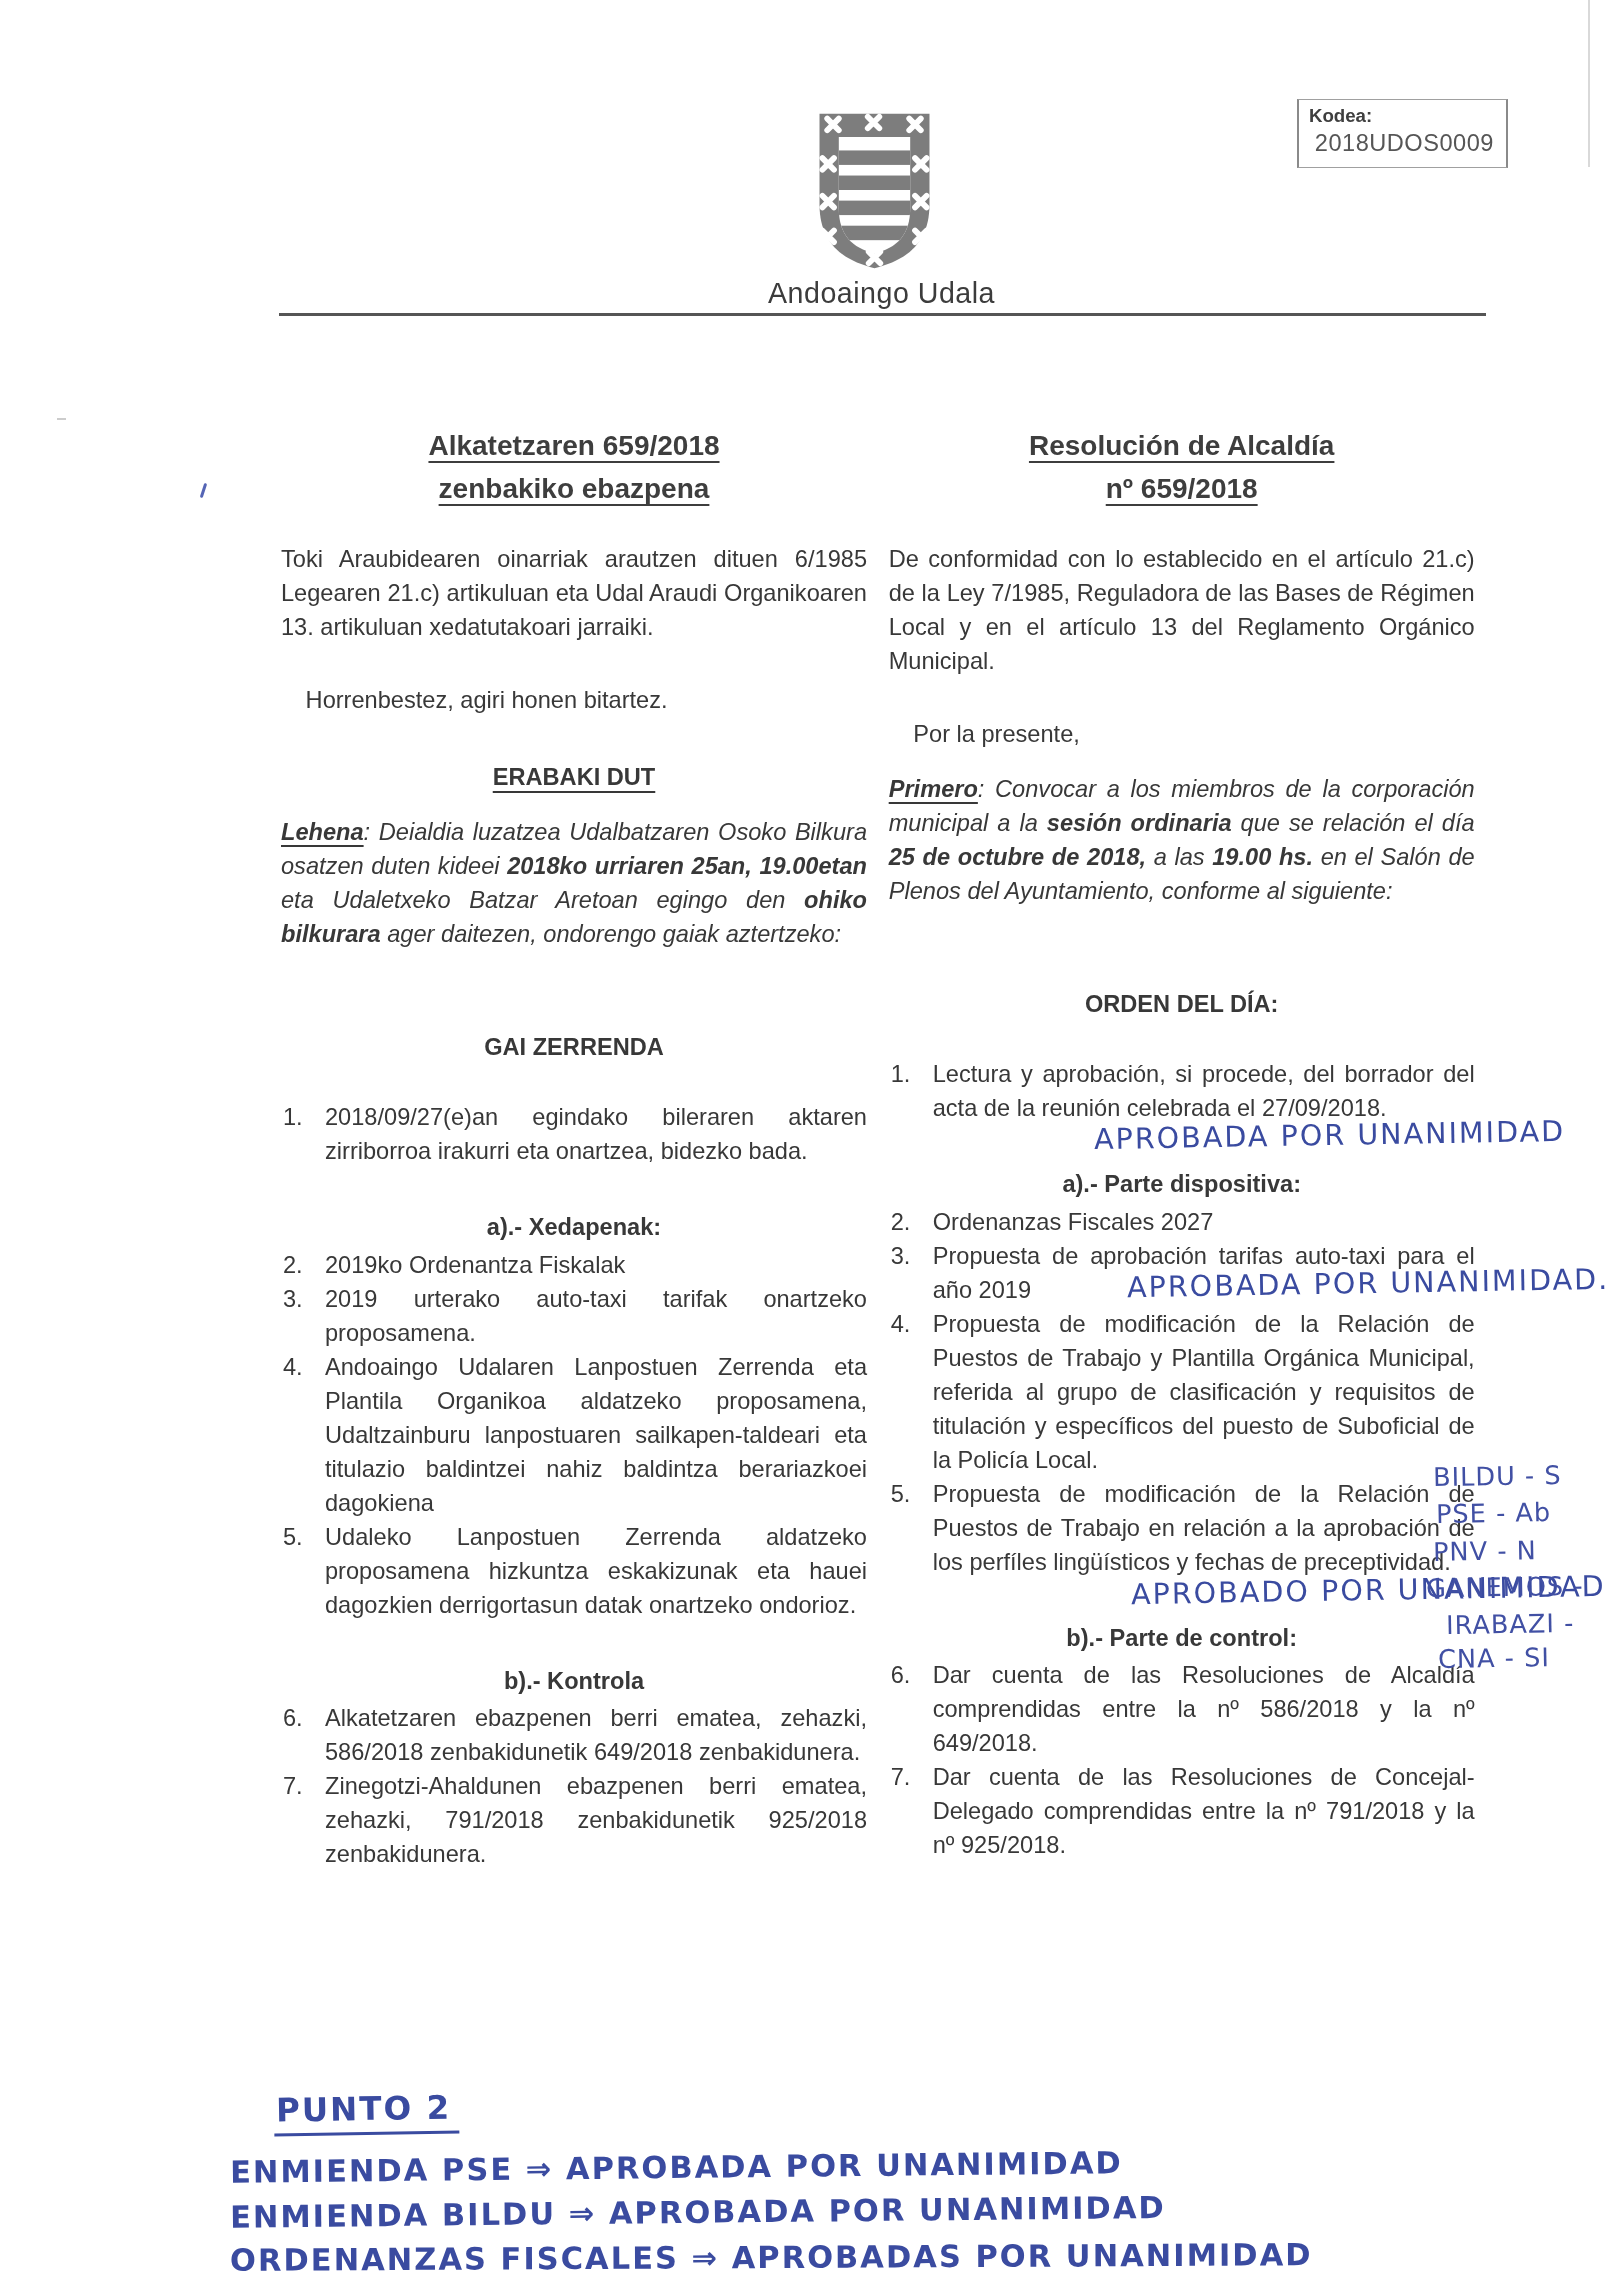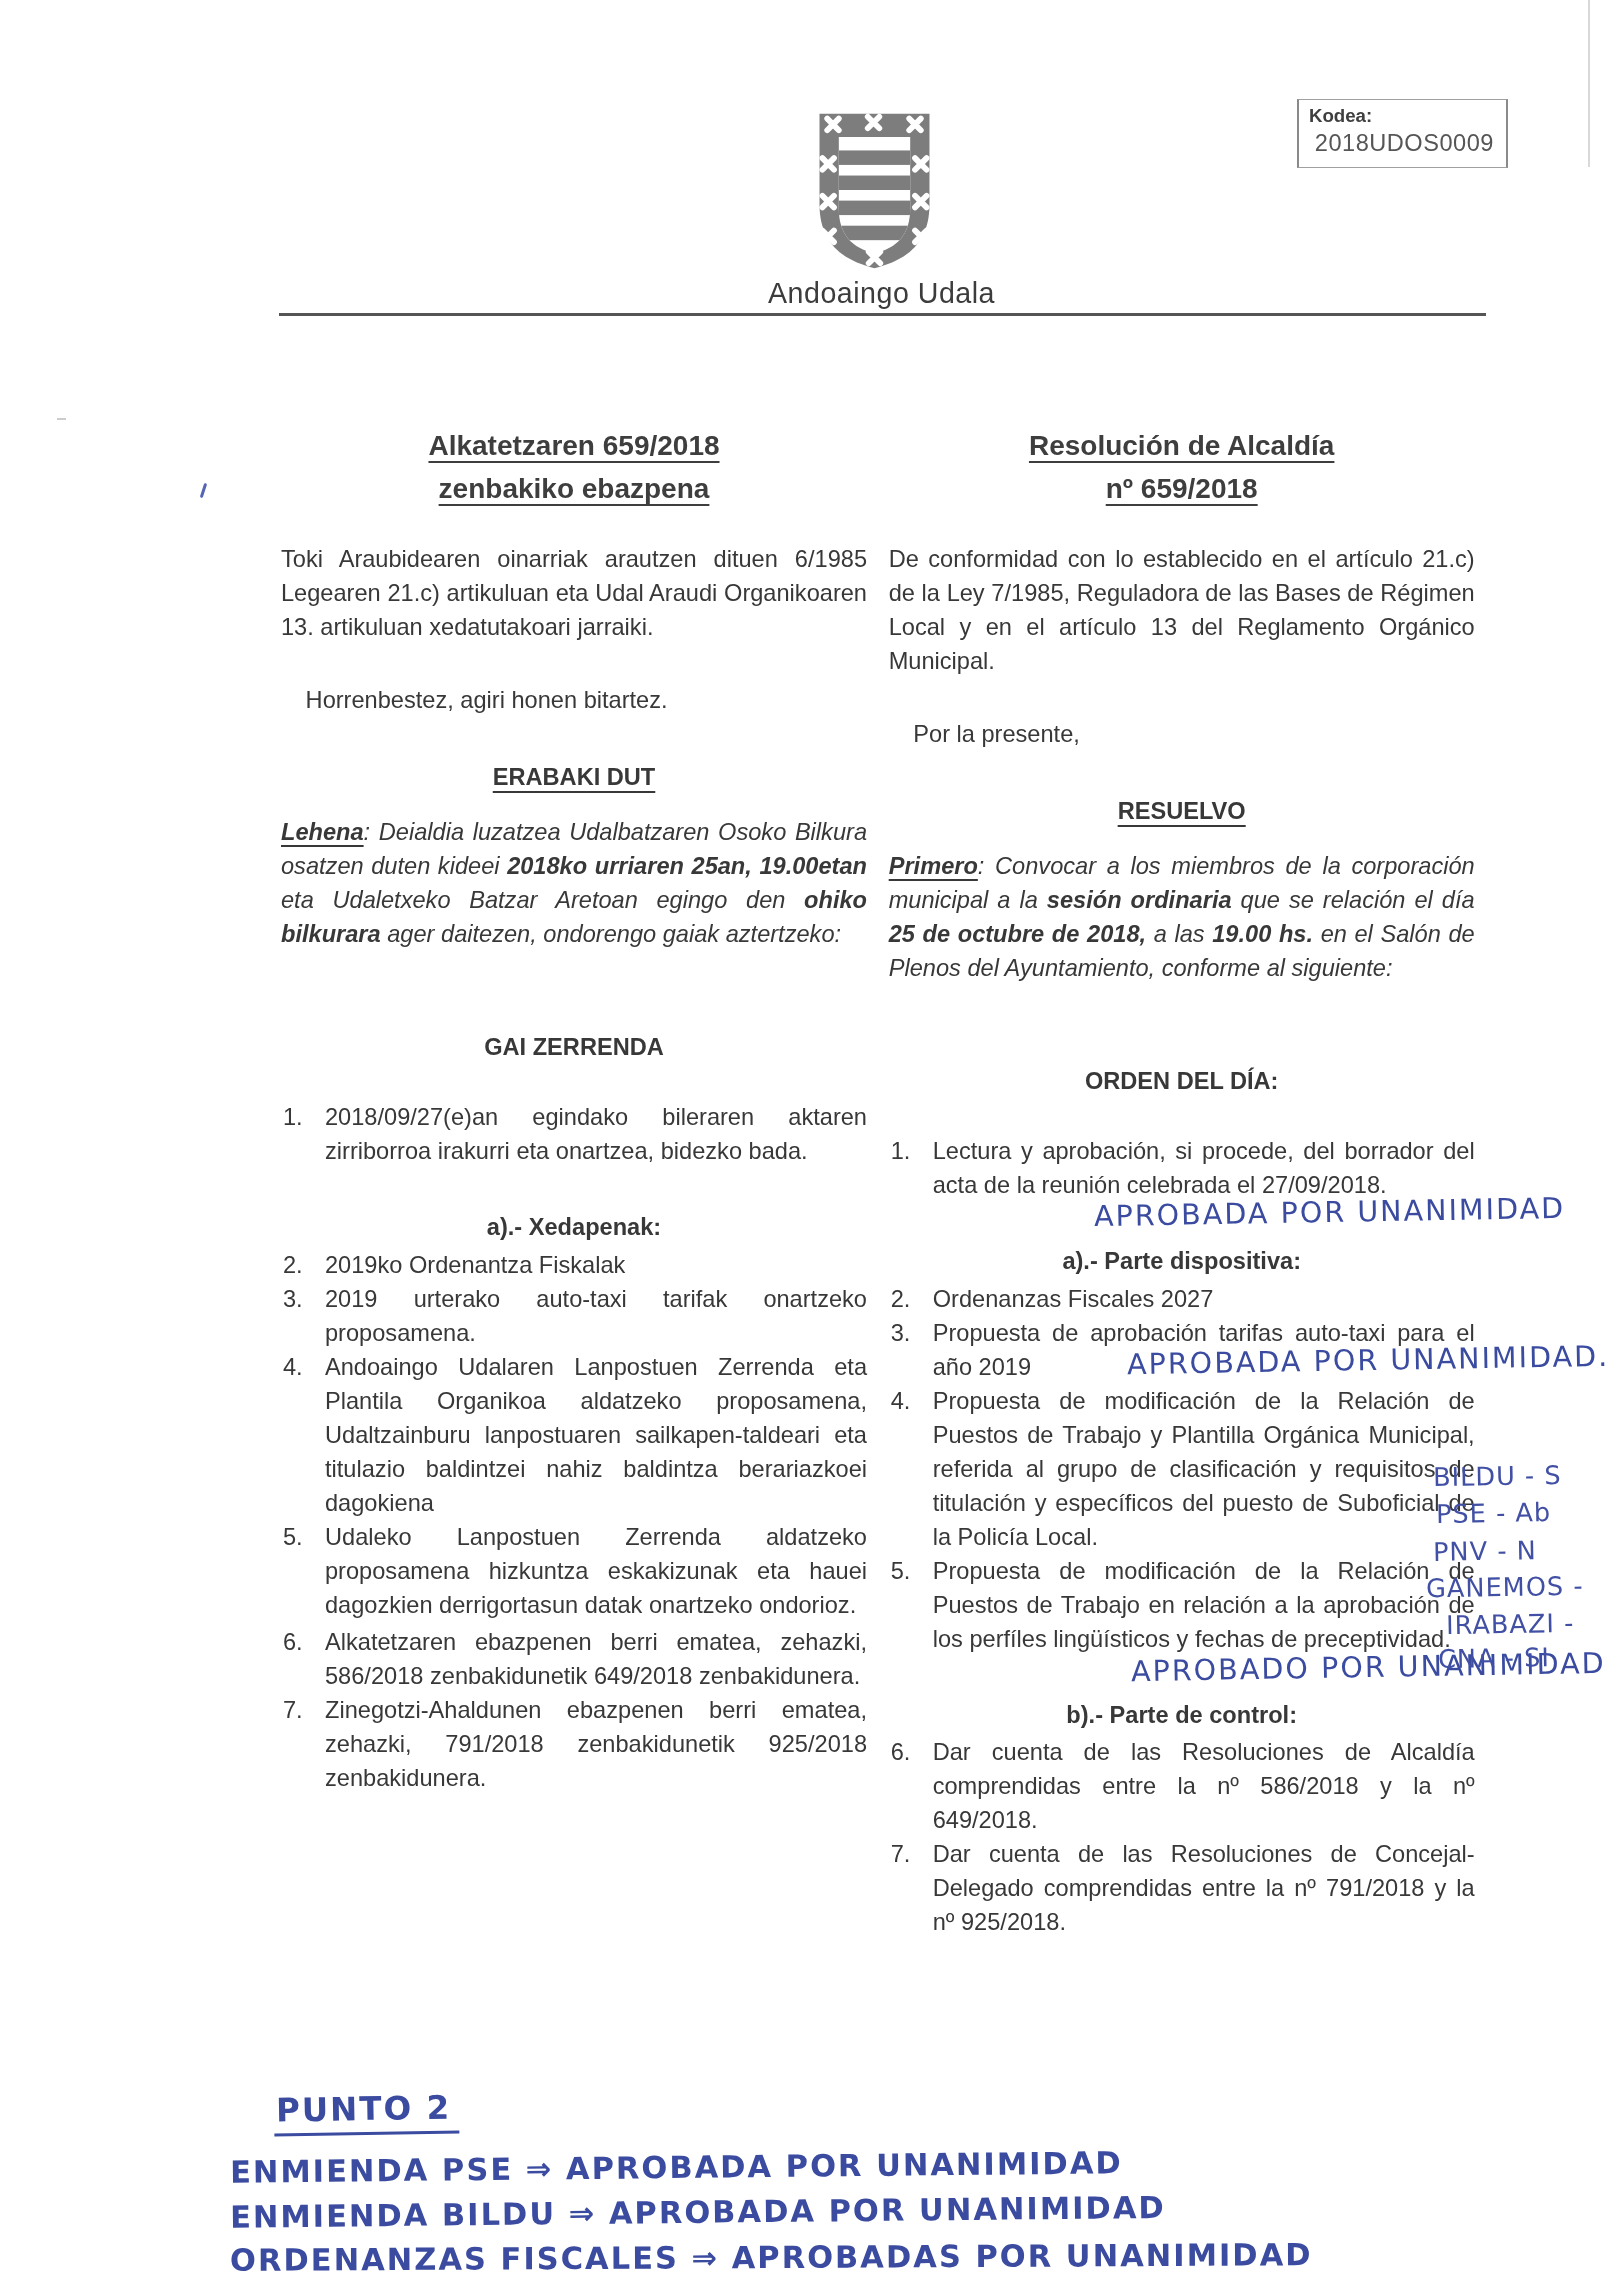"RESUELVO" div.decree { html: <div> <span>RESUELVO</span> </div> -> none }
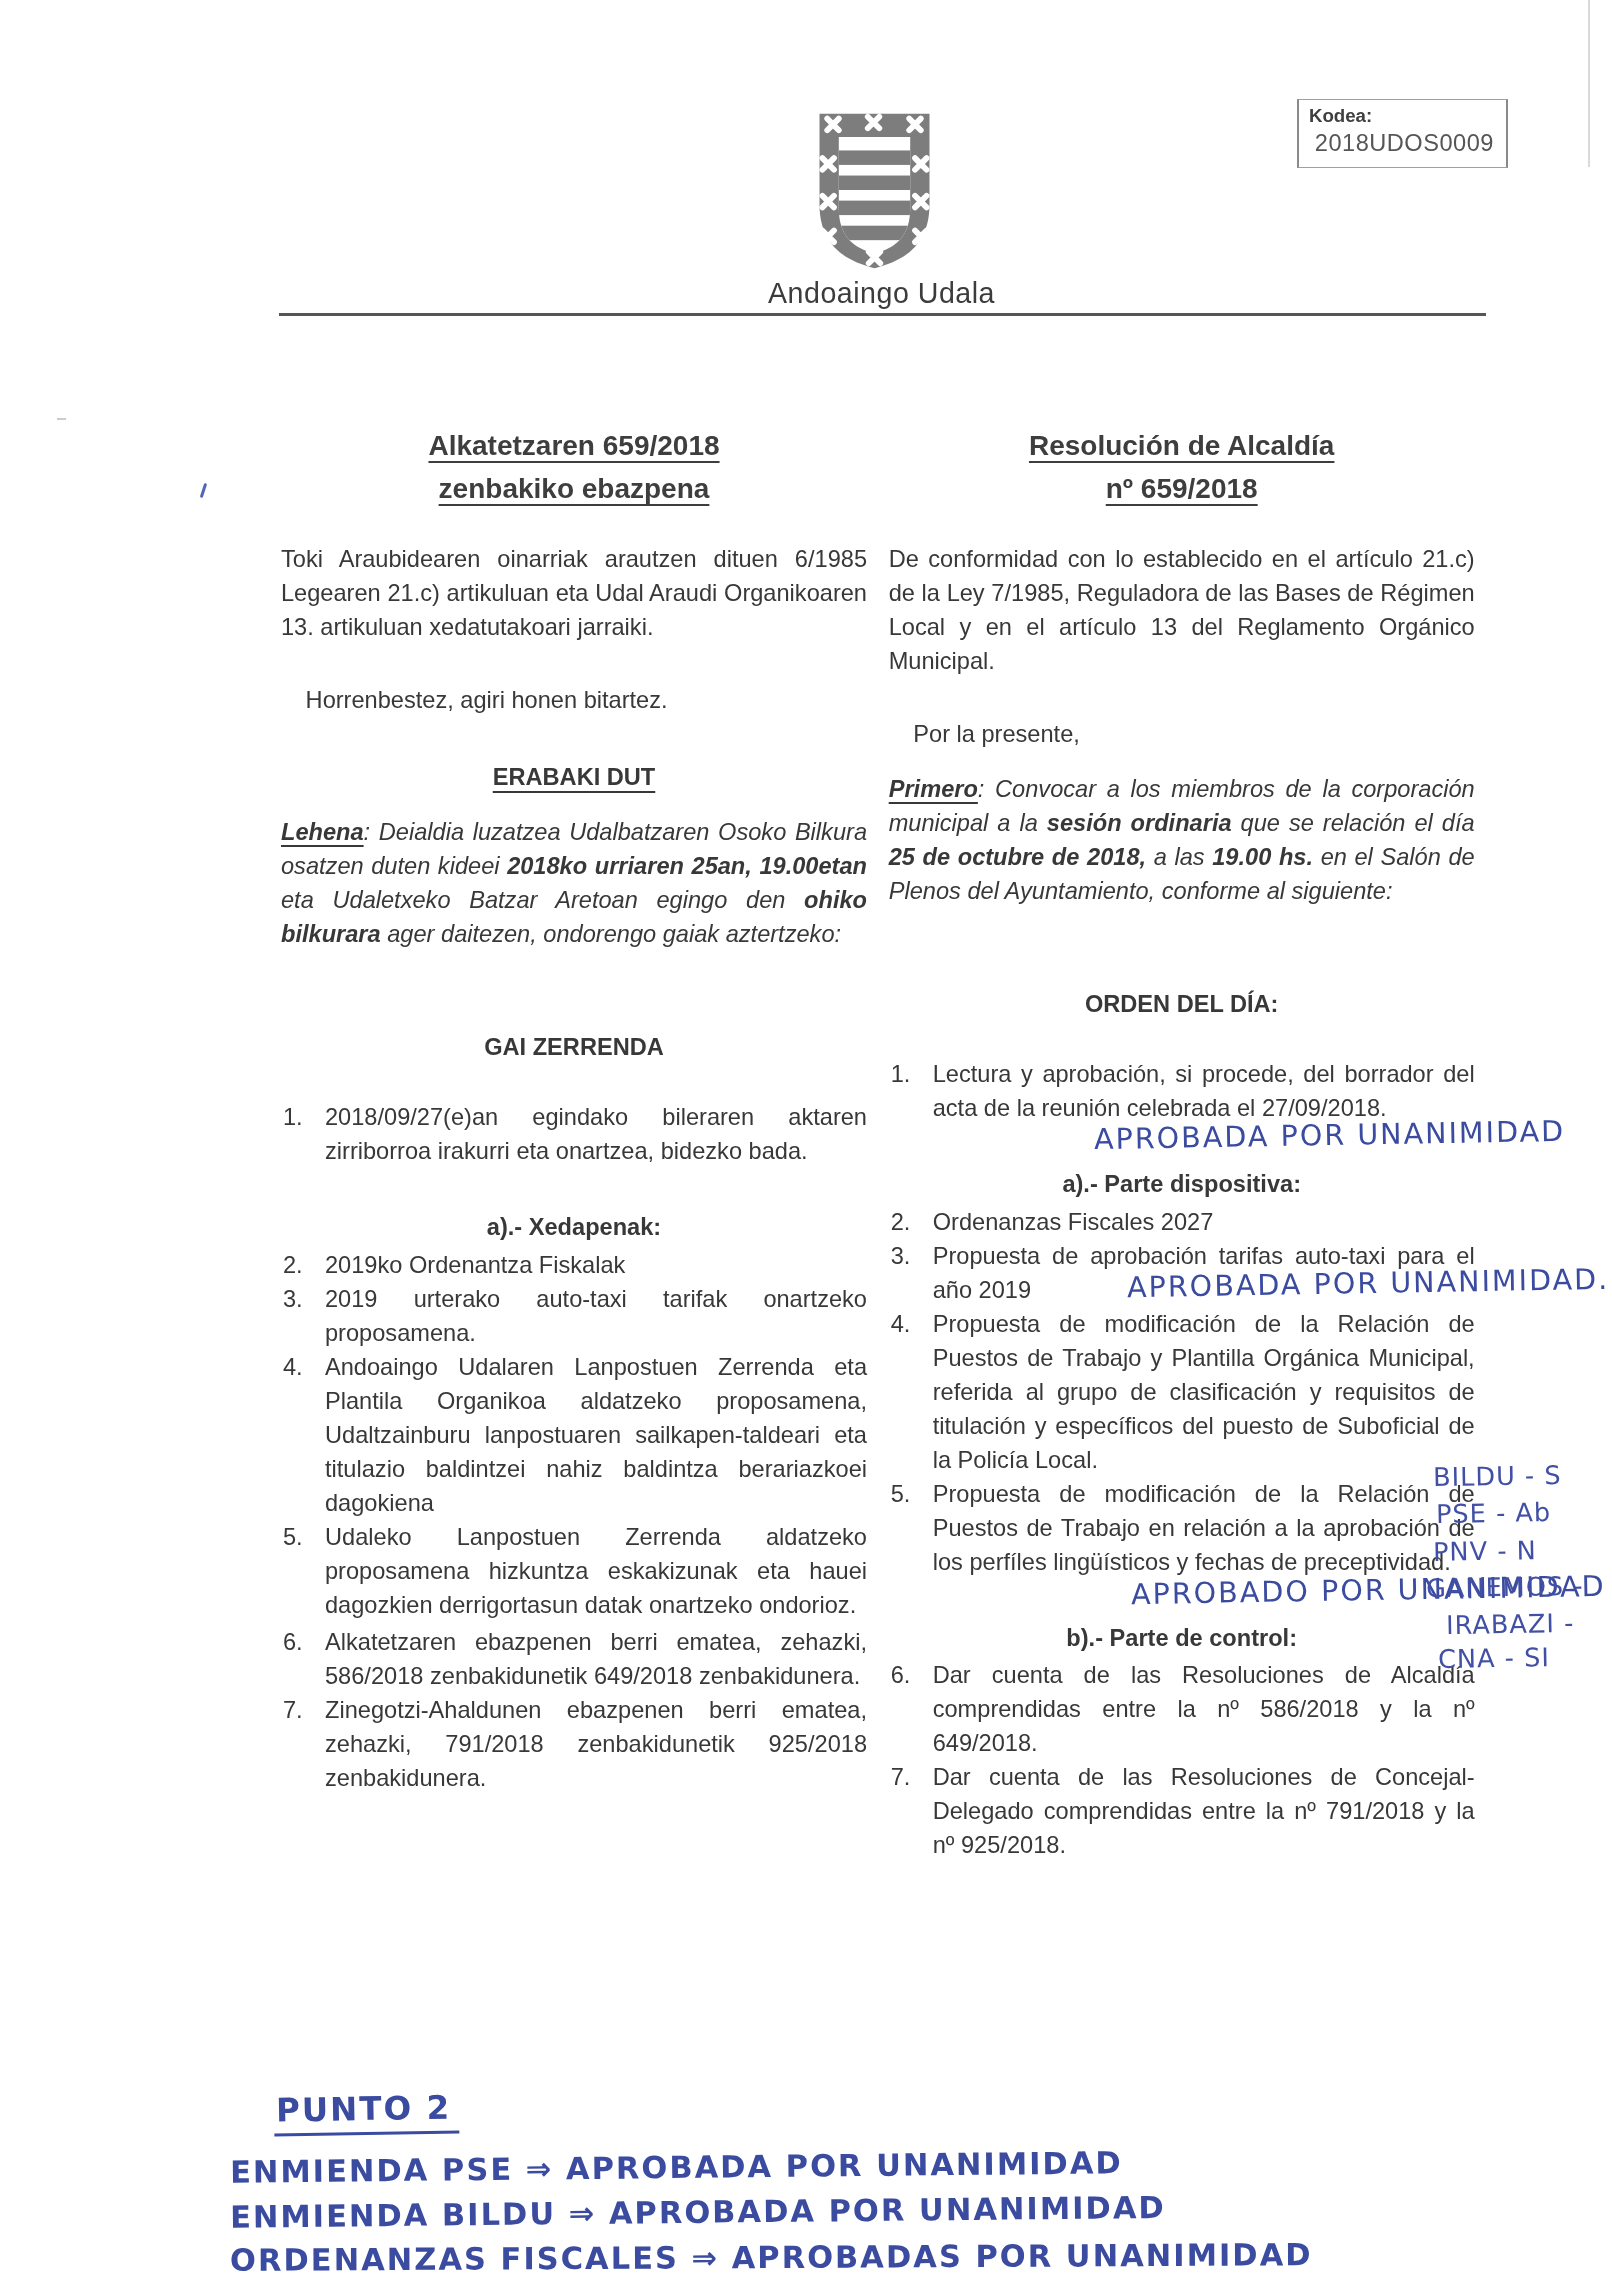"b).- Kontrola" div.section-label { html: none -> <div>b).- Kontrola</div> }
